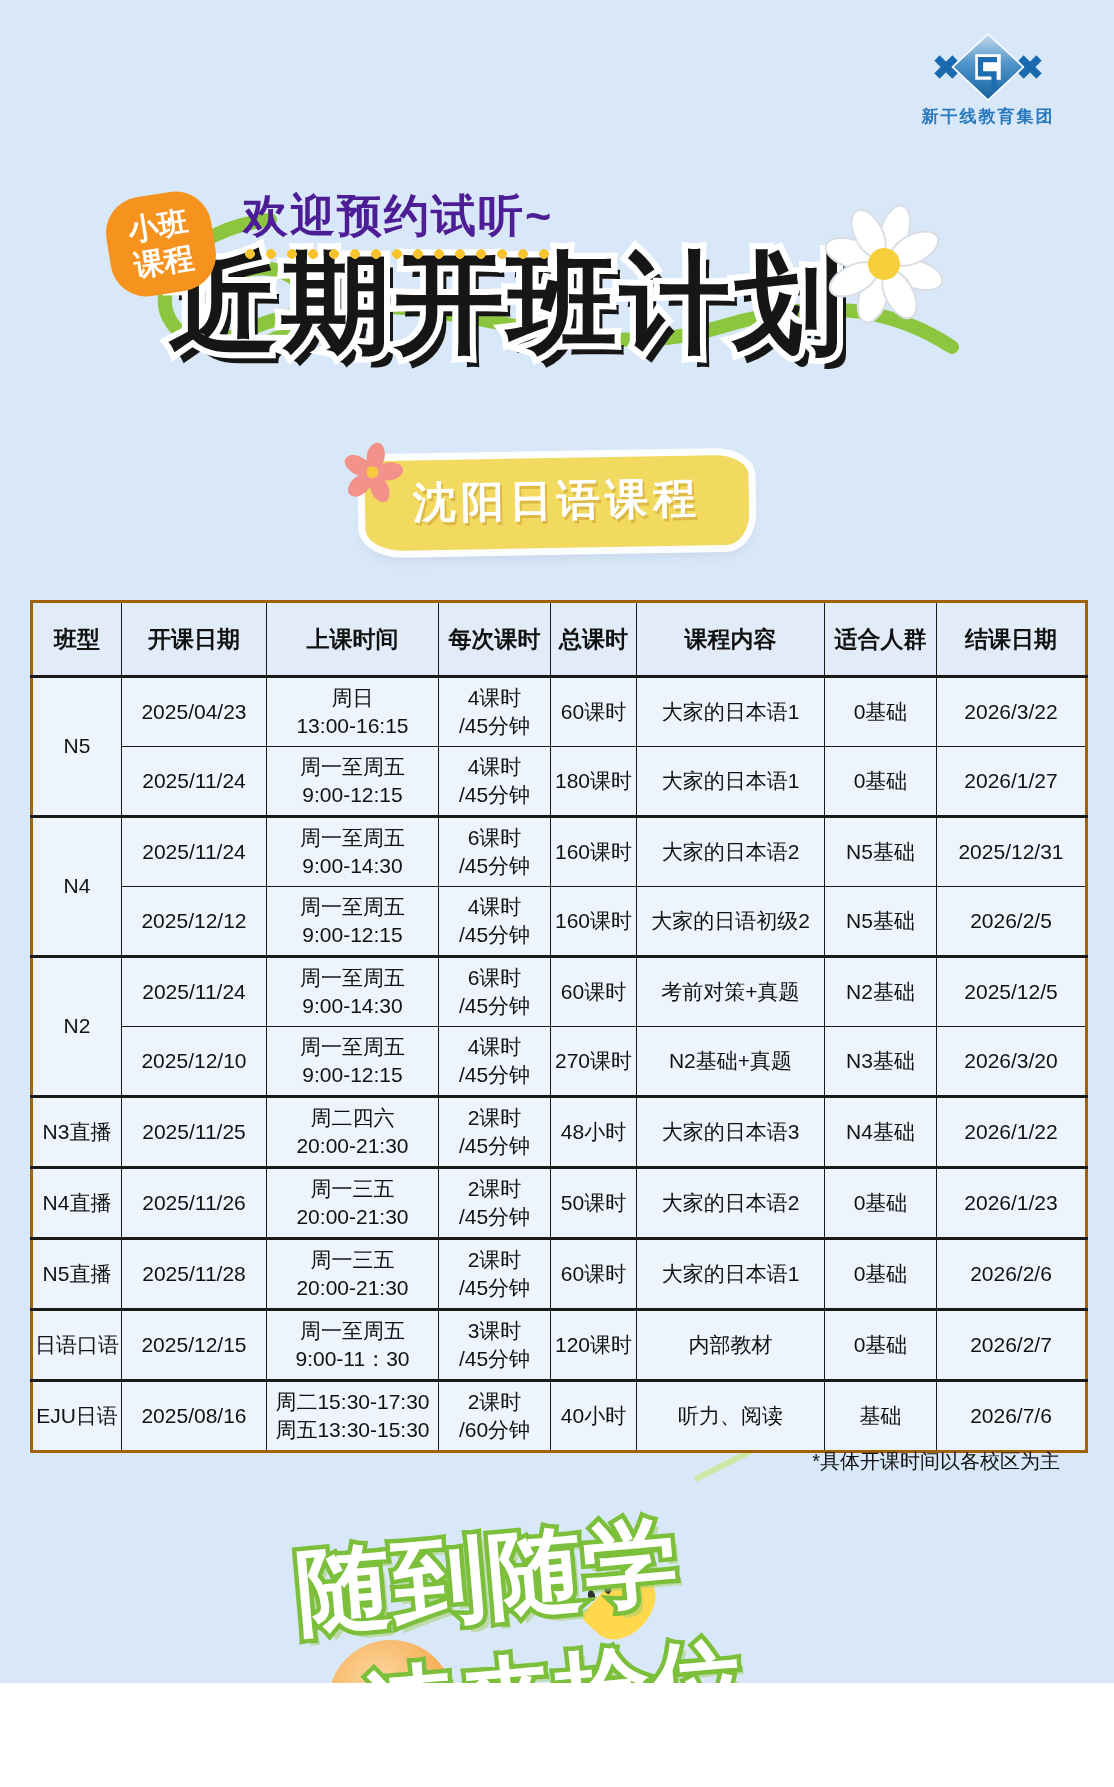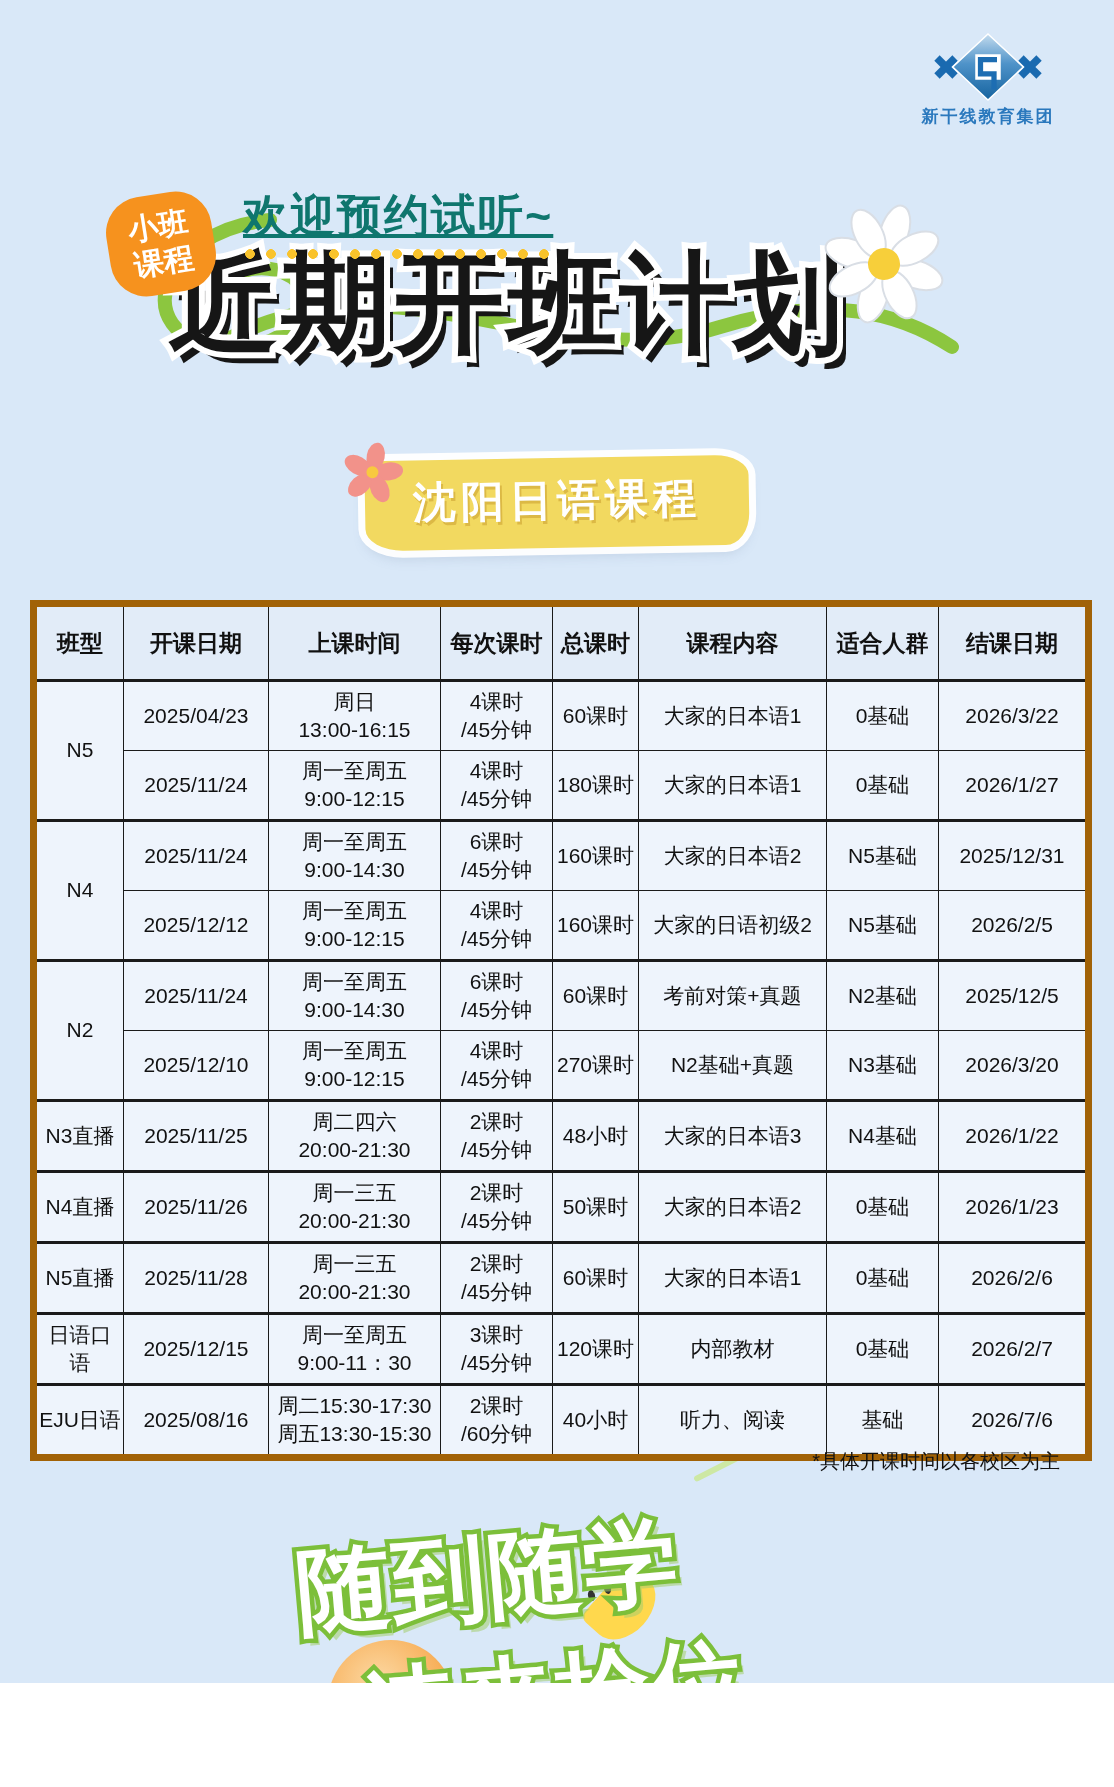"欢迎预约试听~" .subtitle { color: #0f766e -> #4c1d95; text-decoration: underline -> none }
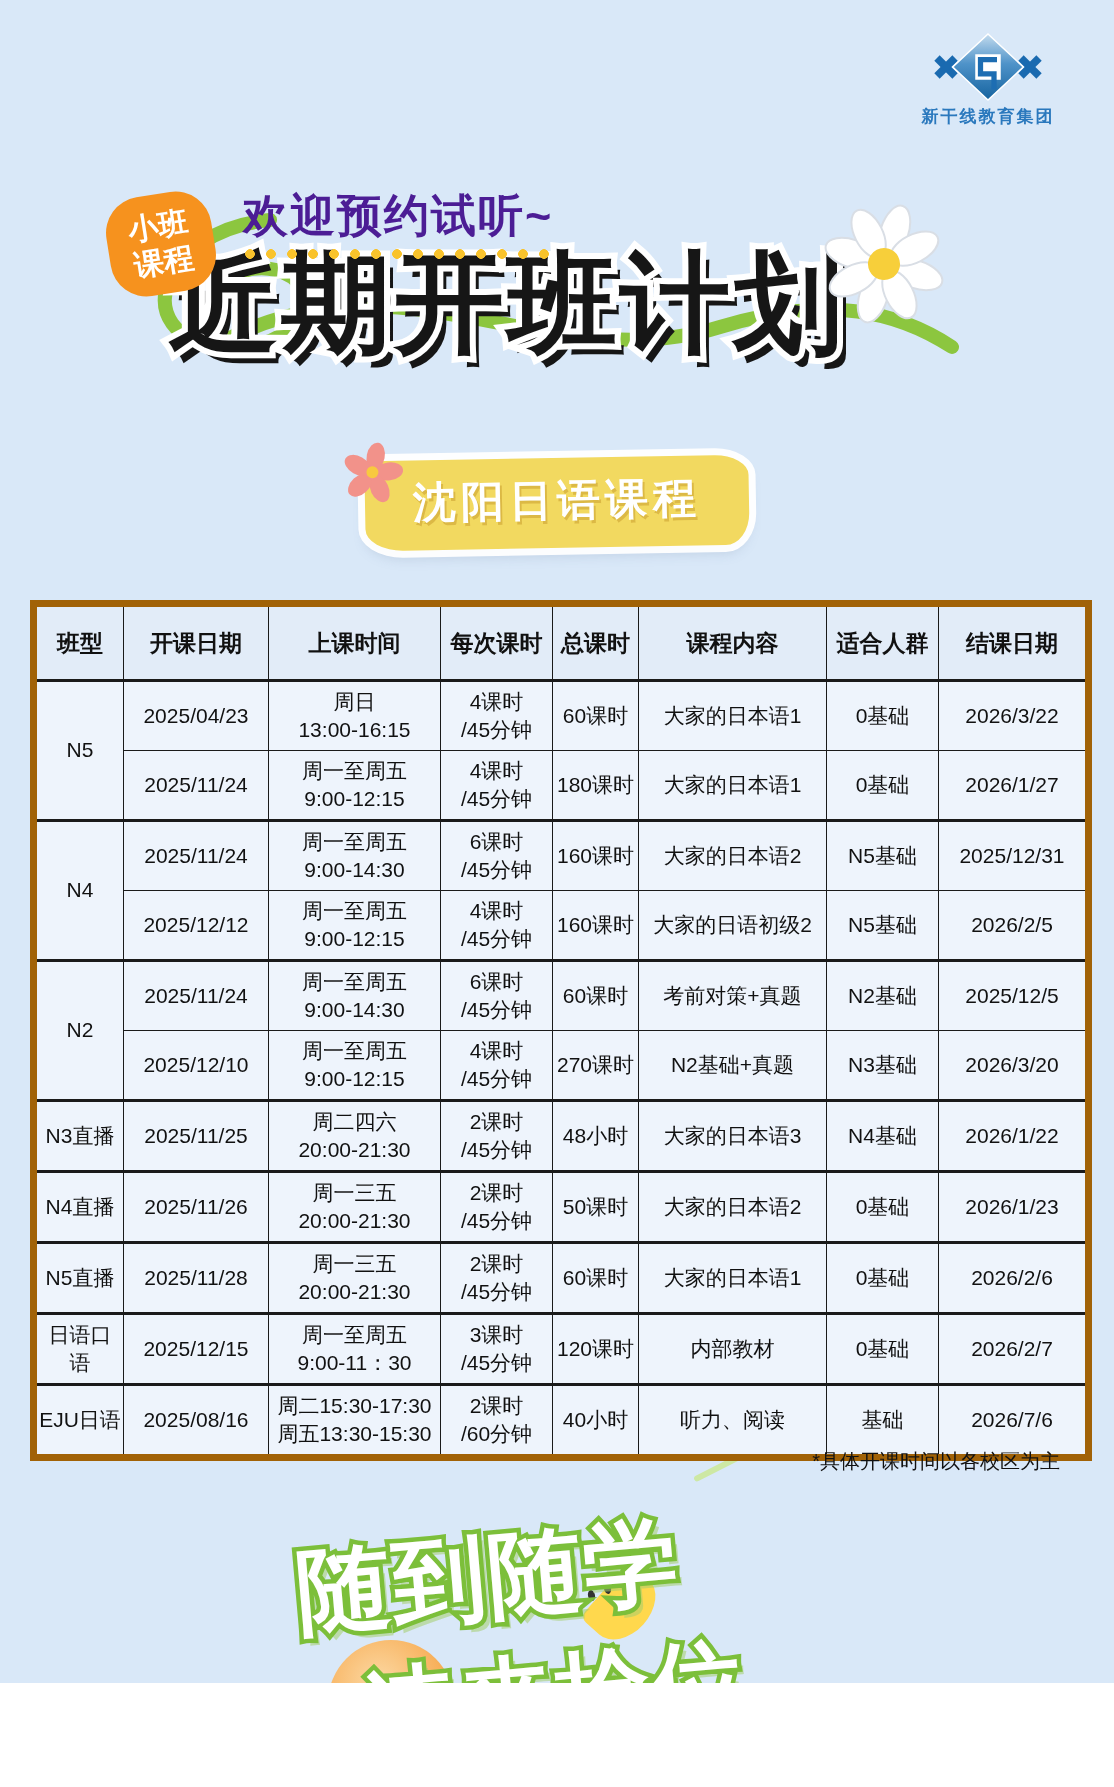"班型" table { border: 7px solid #a16207 -> 3px solid #a16207 }
